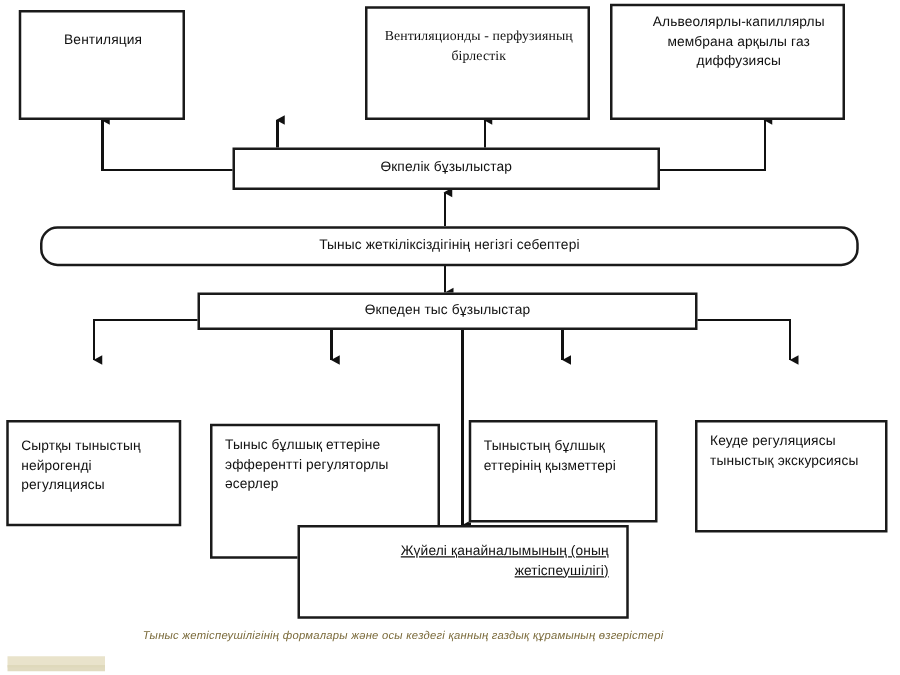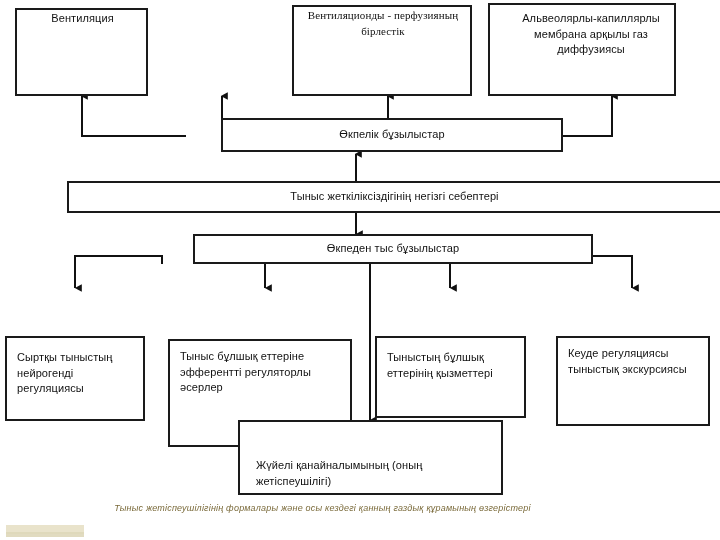"Вентиляция" .n-top { padding: 1px 10px 0 12px -> 15px 10px 0 12px }
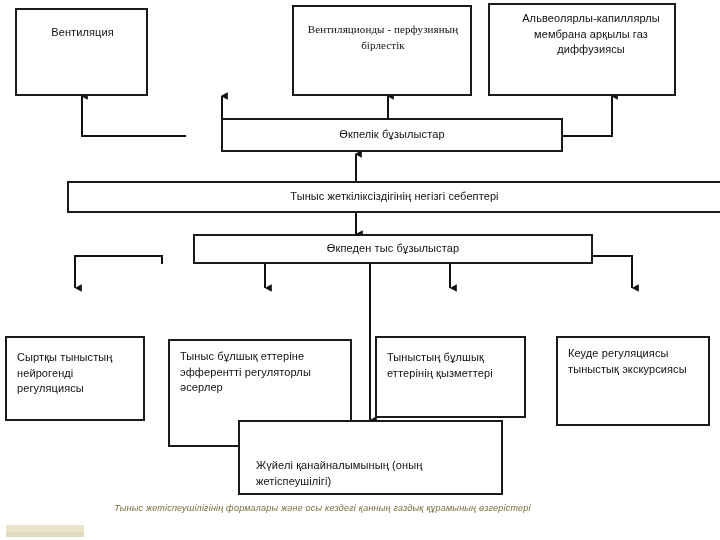"Өкпелік бұзылыстар" .n-bar { margin-left: 35px -> none }
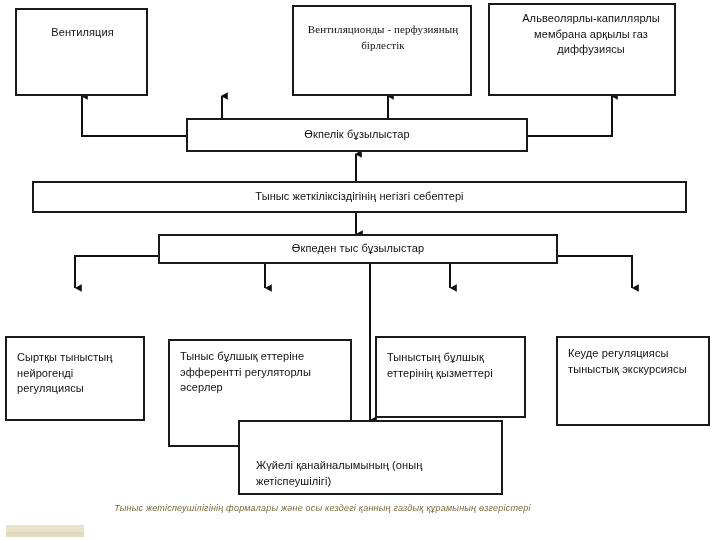"Тыныс жеткіліксіздігінің негізгі" div.node { border-radius: none -> 14px }
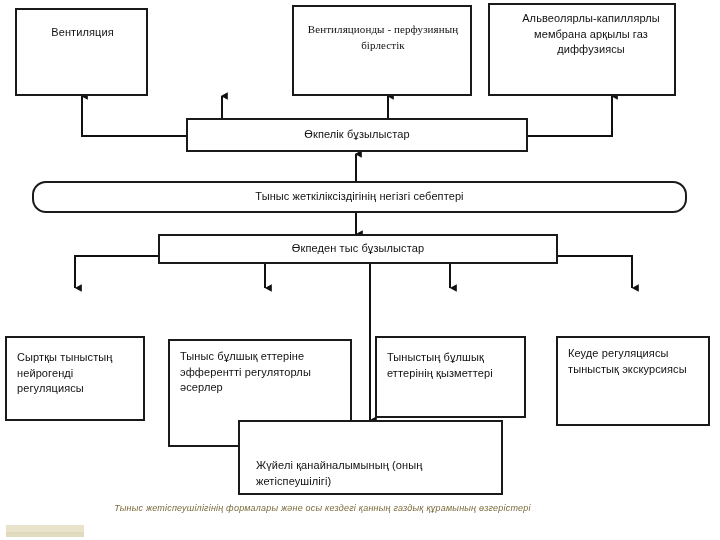"Жүйелі қанайналымының (оның" .n-bottom { padding: 36px 14px 0 16px -> 12px 14px 0 16px; text-align: left -> right; text-decoration: none -> underline }
